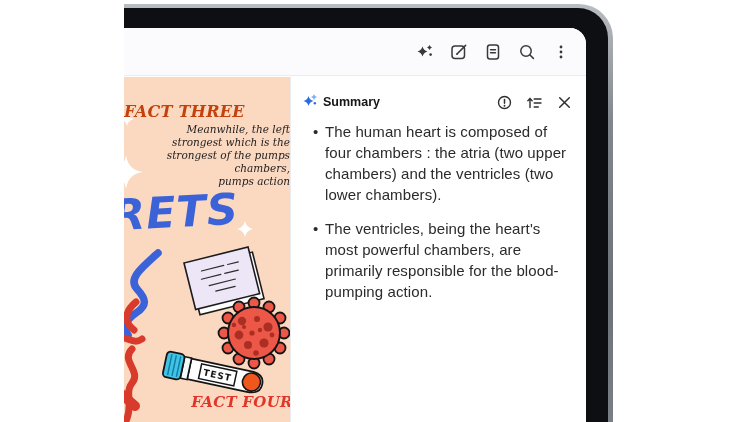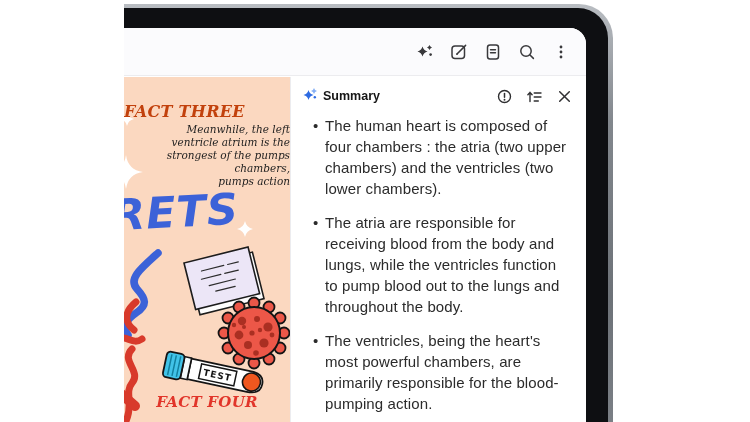"Summary" .summary-panel { padding: 6px 14px 0 12px -> 12px 14px 0 12px }
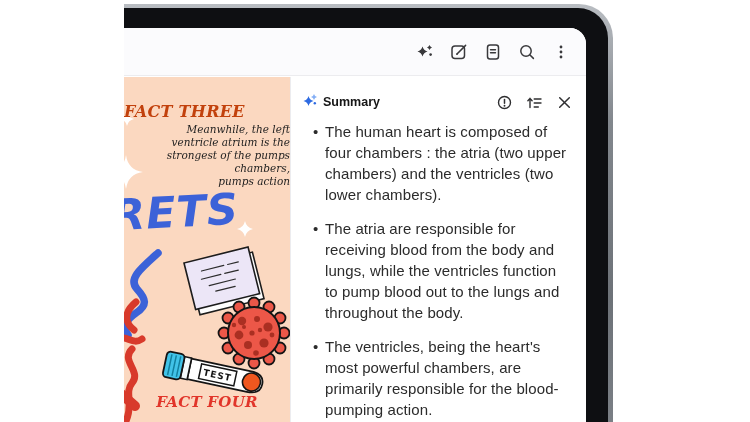"ventricle atrium is the" div { text: ventricle atrium -> strongest which }
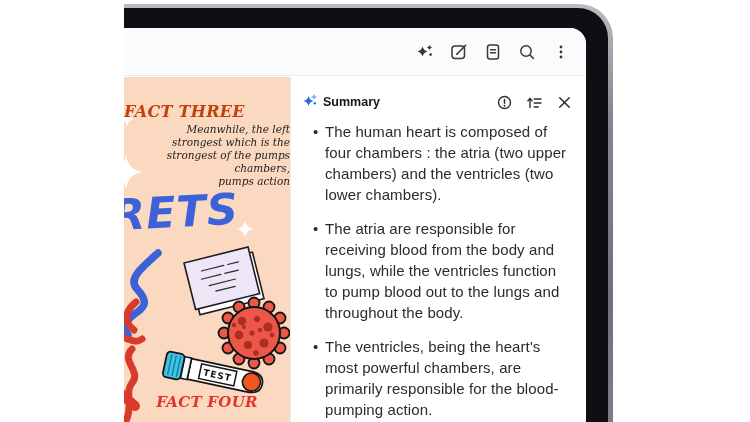"The atria are responsible for" li { html: <li>The atria are responsible for receiving blood from the body and lungs, while the ventricles function to pump blood out to the lungs and throughout the body.</li> -> none }
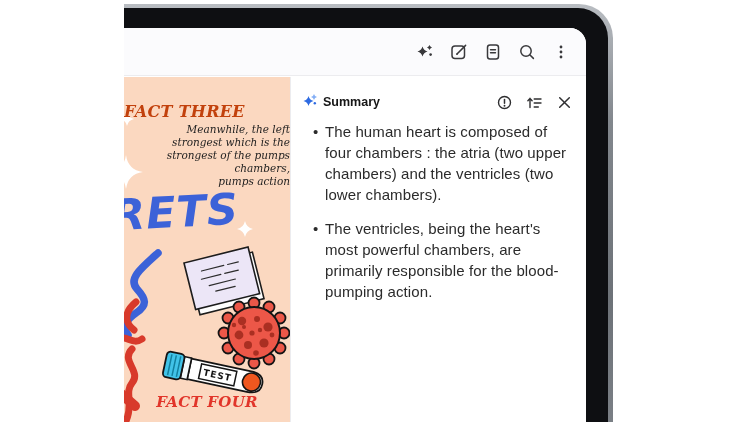"FACT FOUR" .fact-four { padding-left: none -> 35px }
